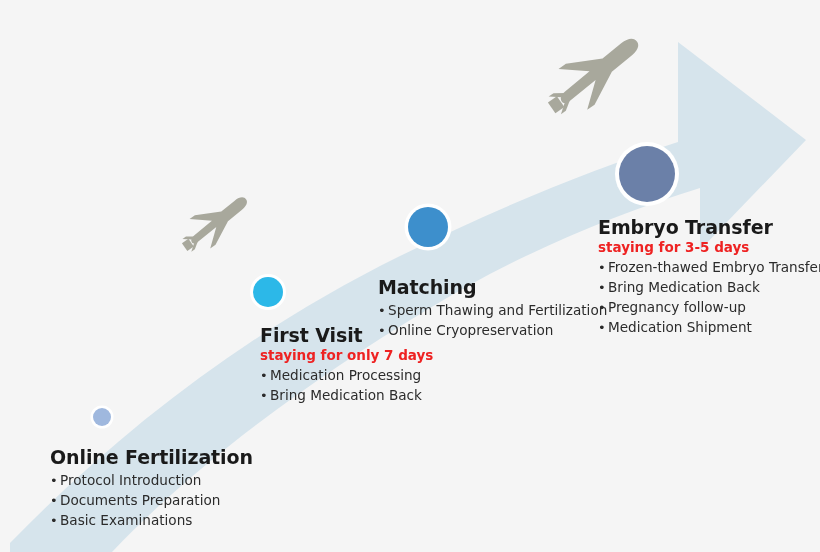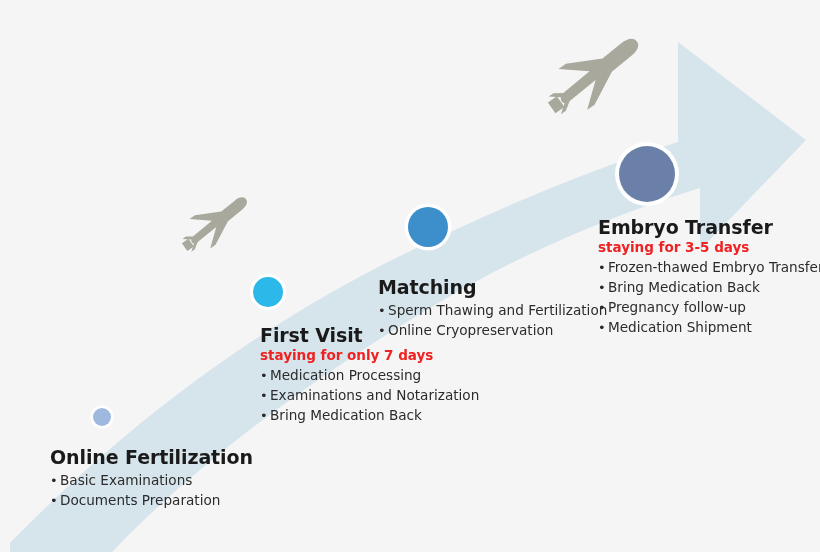"Examinations and Notarization" li { html: <li>Examinations and Notarization</li> -> none }
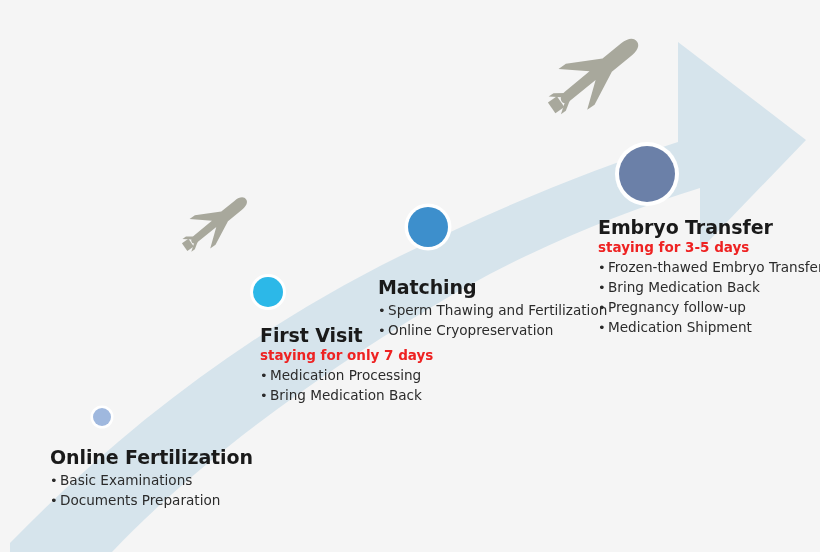"Protocol Introduction" li { html: none -> <li>Protocol Introduction</li> }
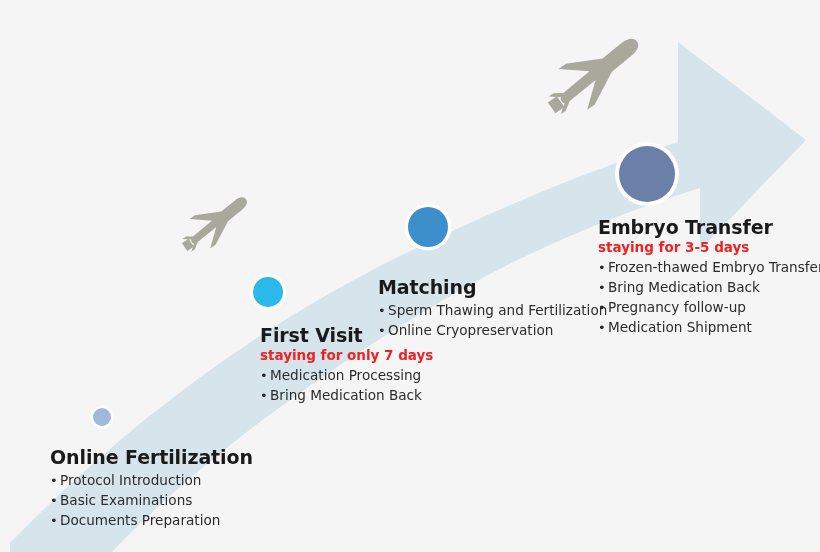"Basic Examinations" li { order: before "Documents Preparation" -> after "Documents Preparation" }
